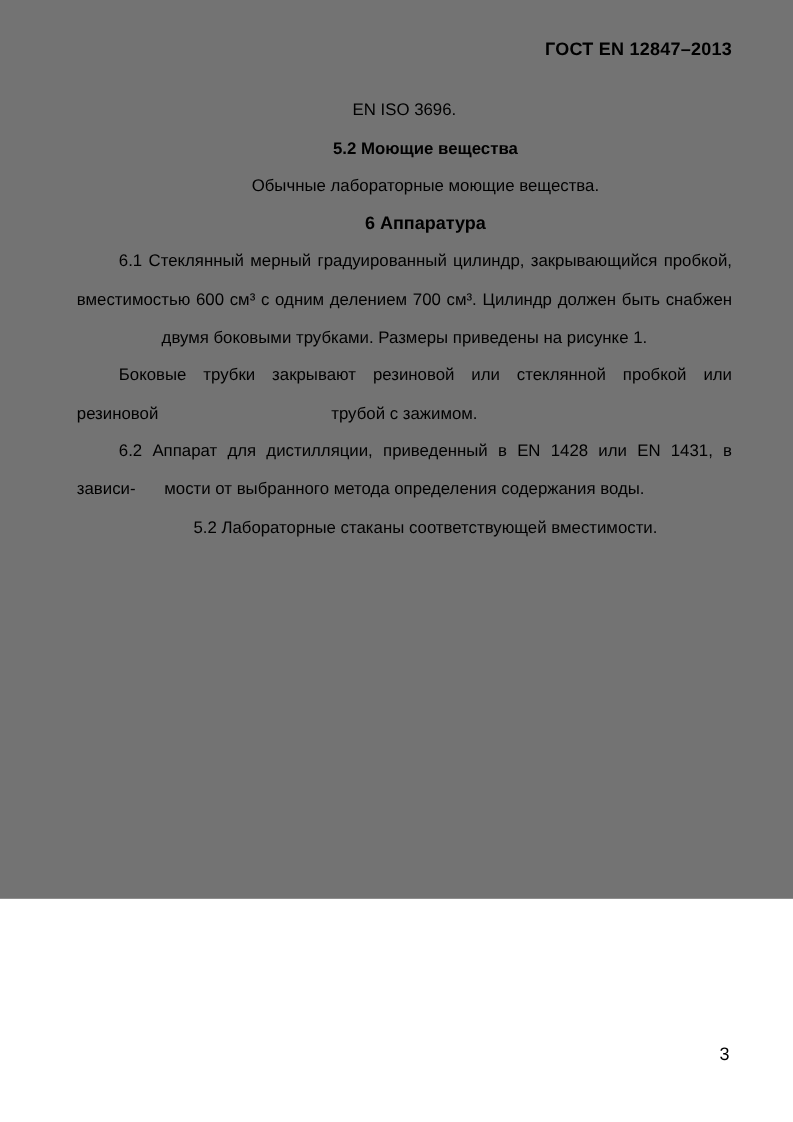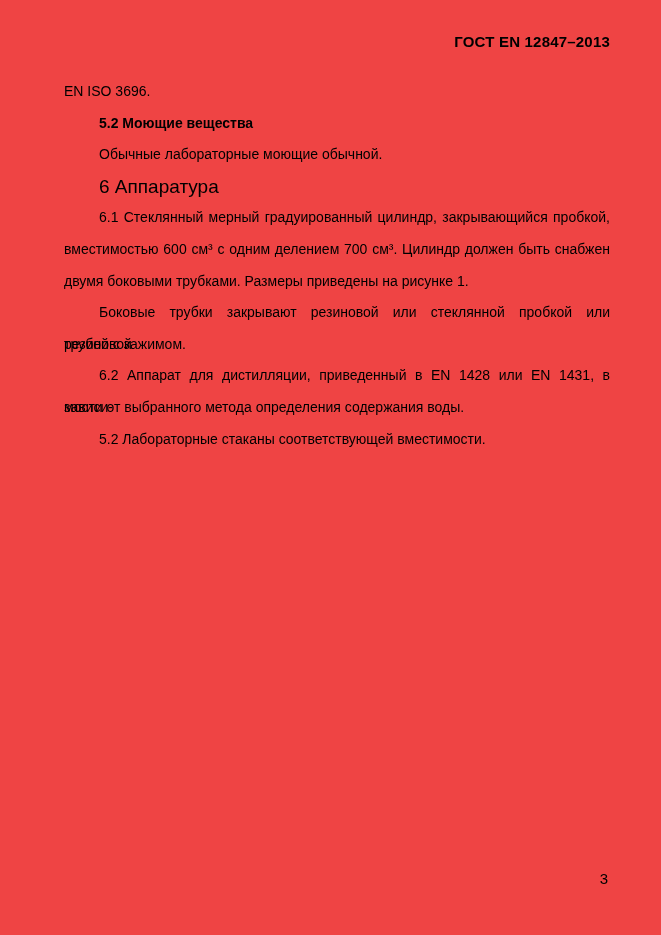"ГОСТ EN 12847–2013" .page { background: #ef4444 -> #737373; height: 935px -> 749px }
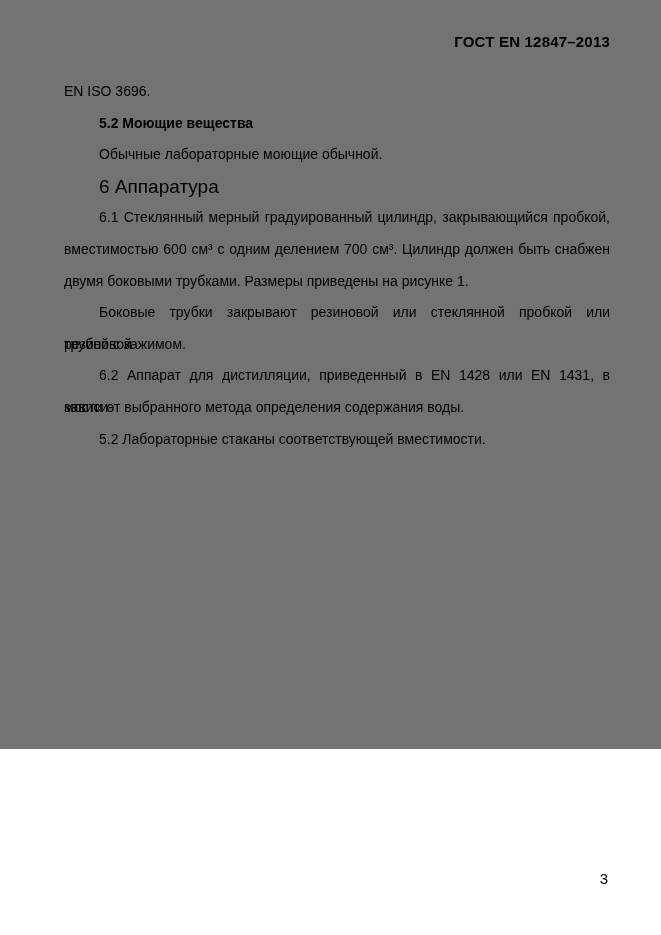"EN ISO 3696." .line { text-align: none -> center }
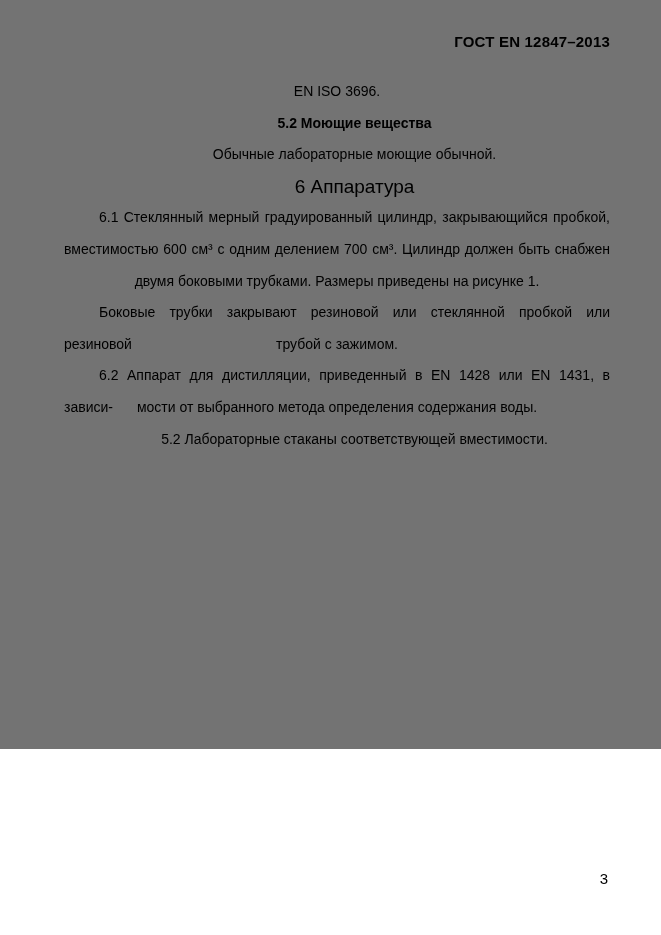"Обычные лабораторные моющие обычной." div.line { text: обычной -> вещества }
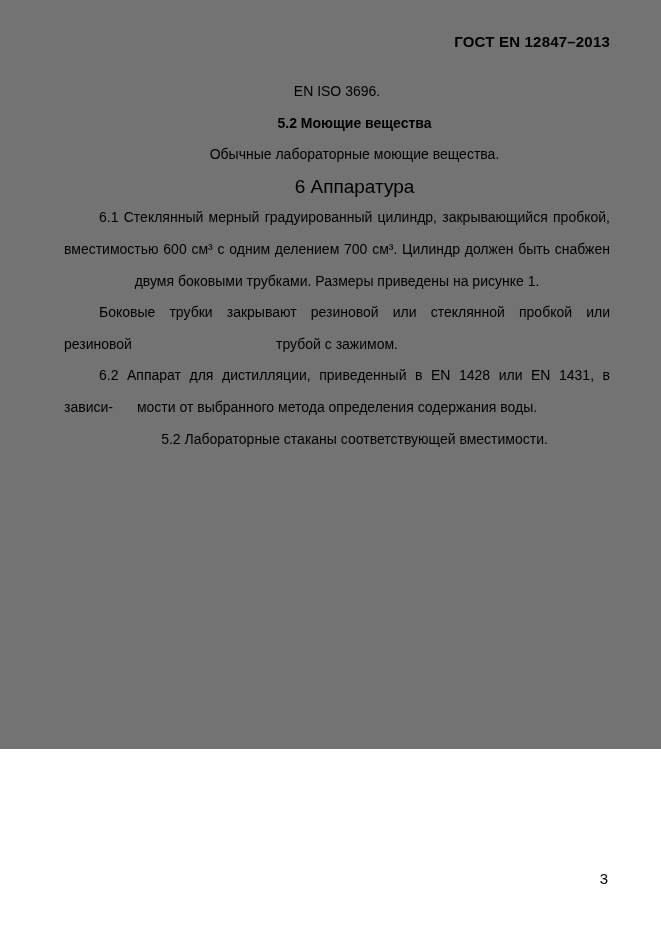"6 Аппаратура" .h2 { font-size: 19px -> 15px; font-weight: normal -> bold }
